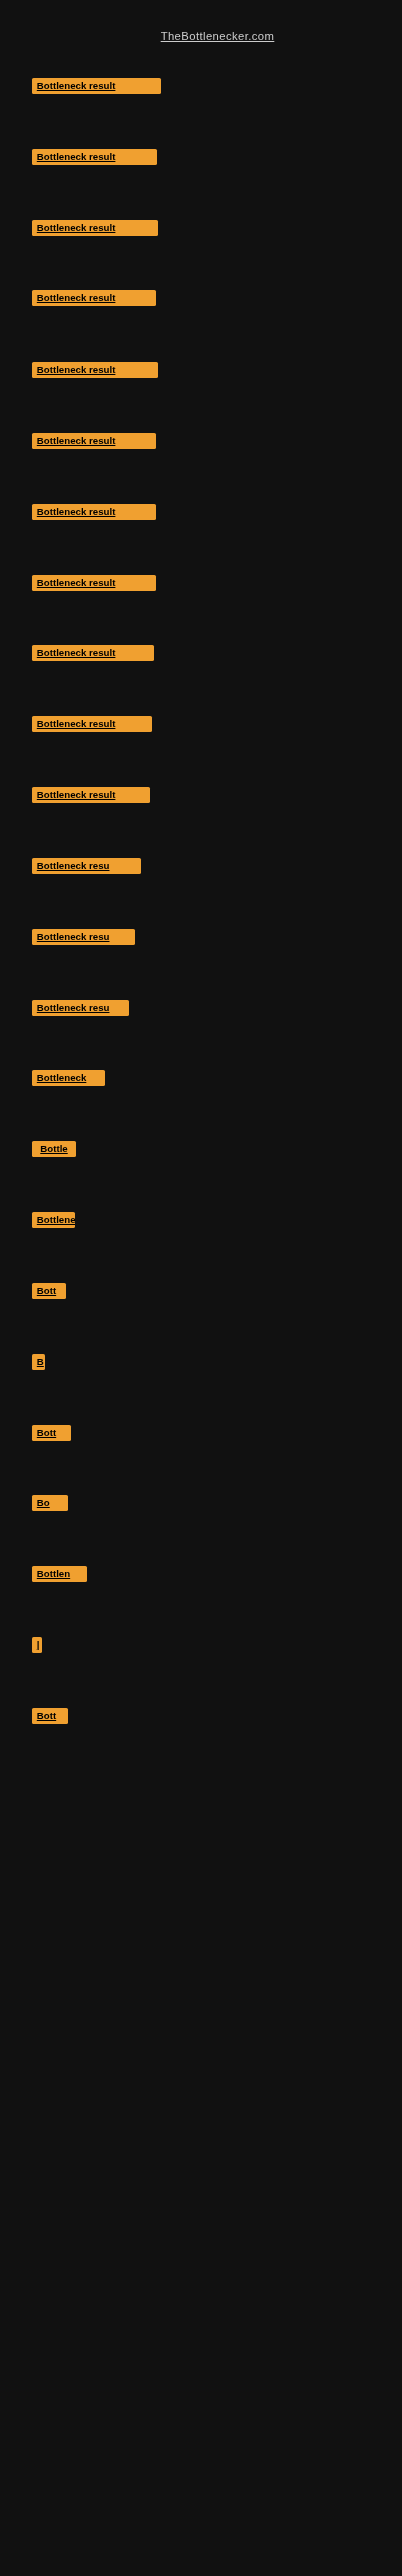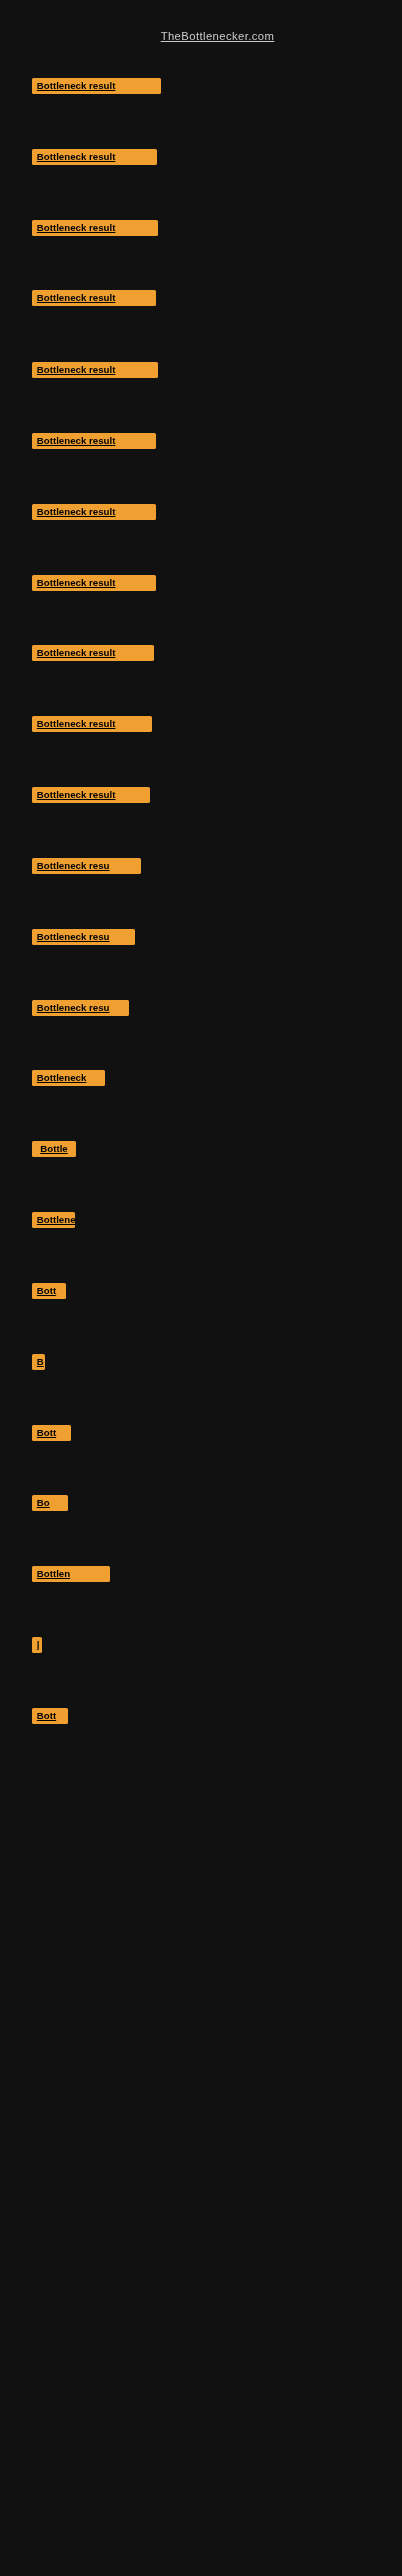"Bottlen" span.bottleneck-bar { width: 78px -> 55px }
